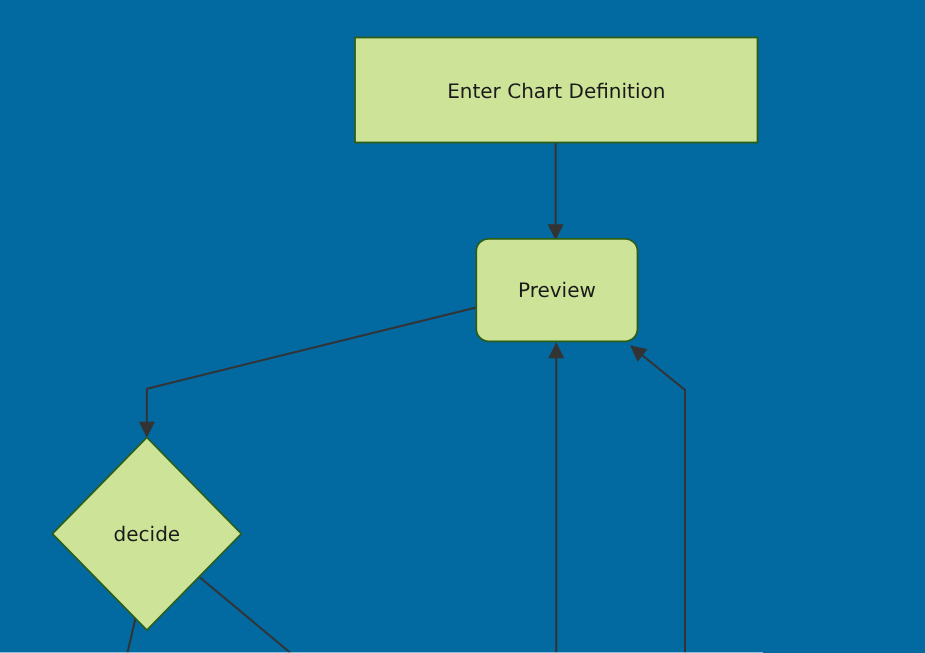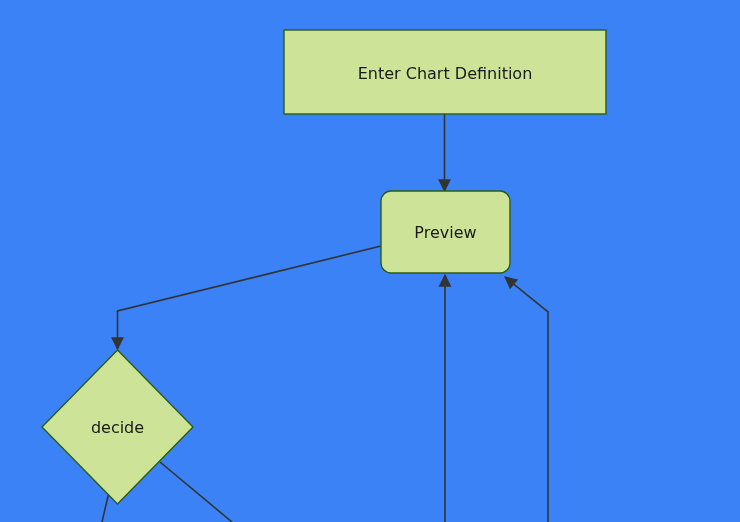"Enter Chart Definition" .canvas { background: #3b82f6 -> #0369a1 }
